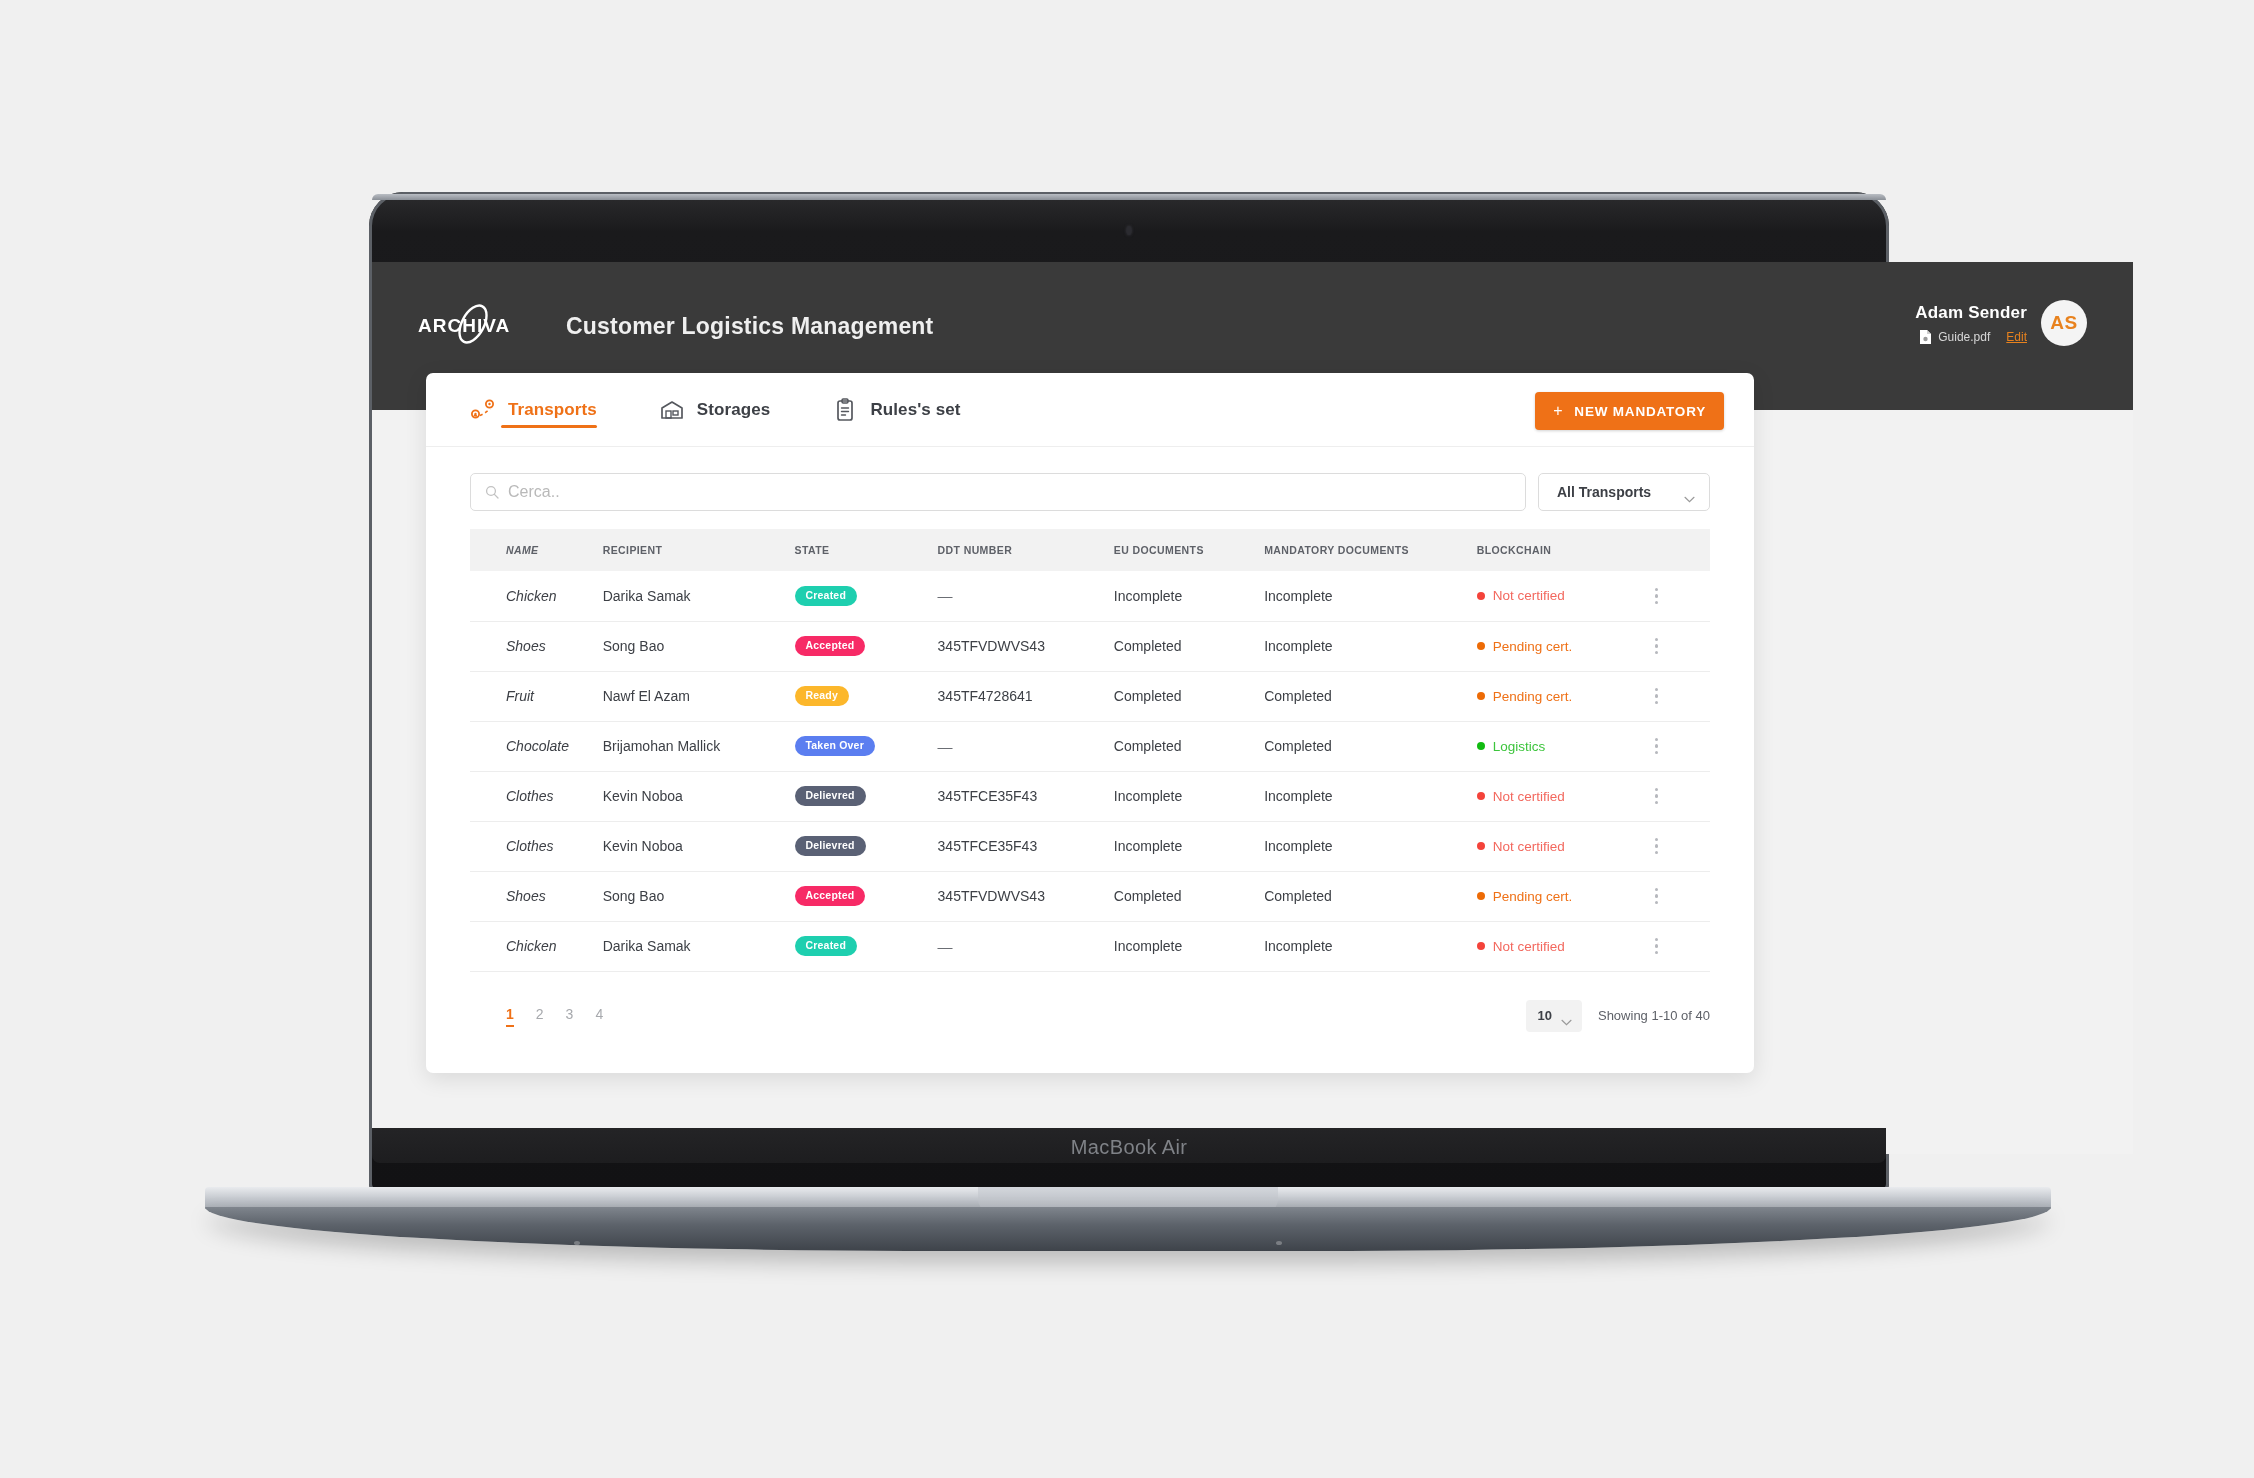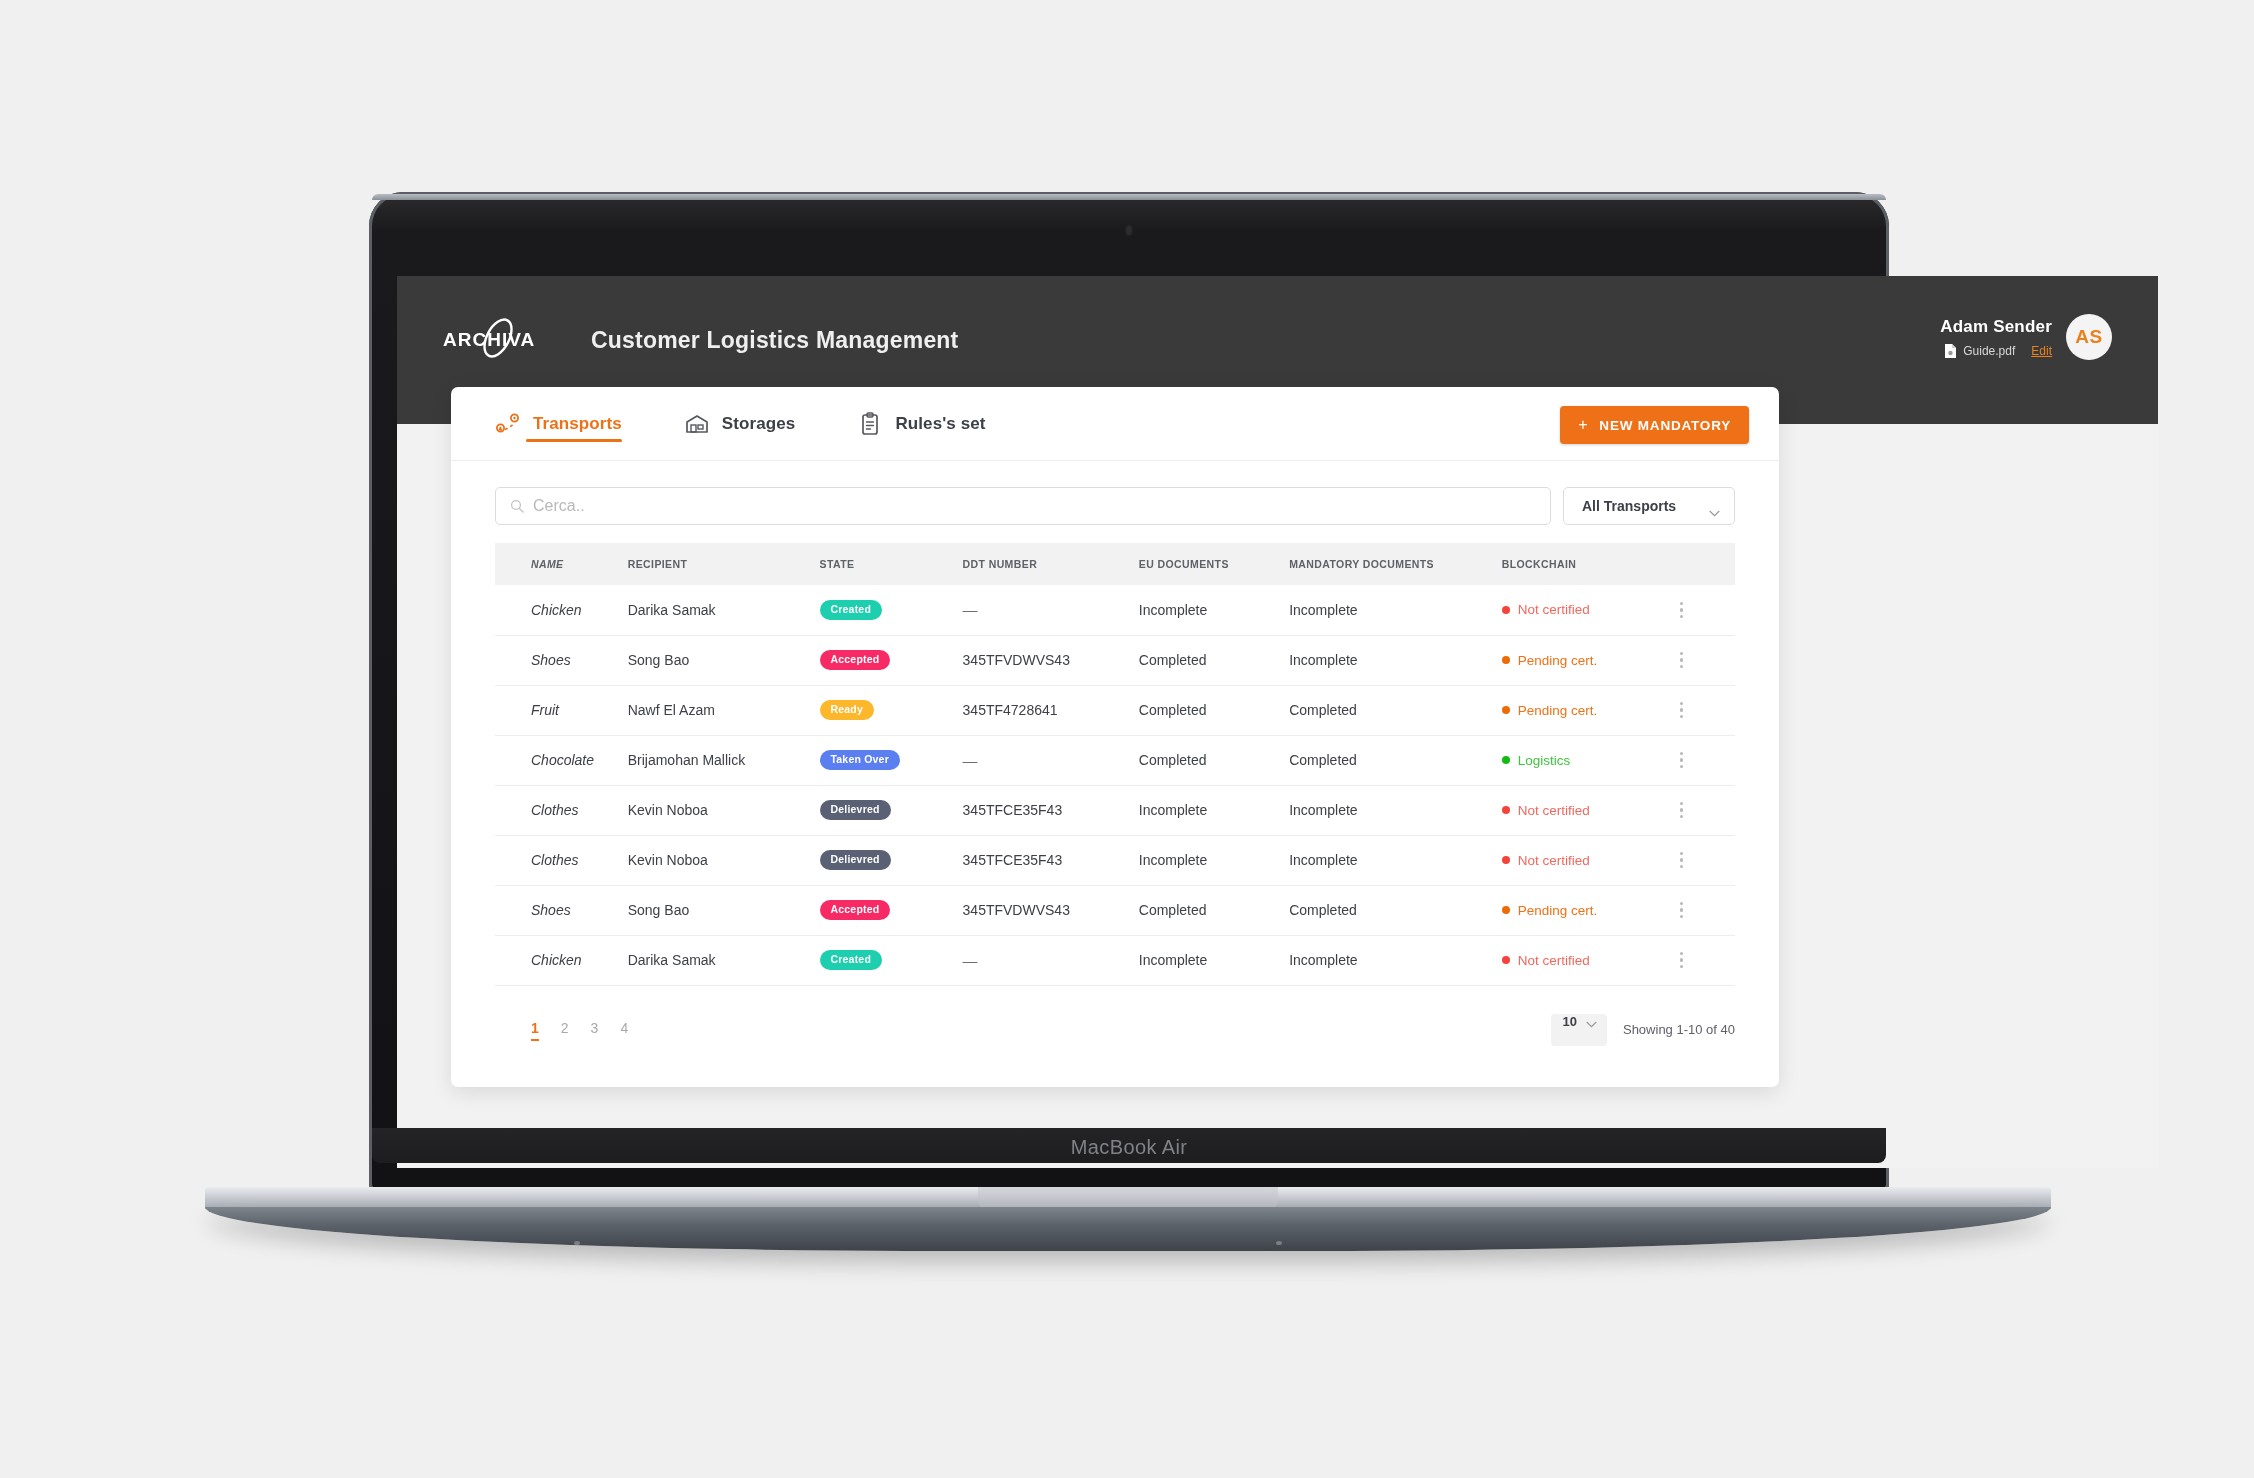"ARCHIVA" .screen { margin-left: 25px -> none; top: 84px -> 70px }
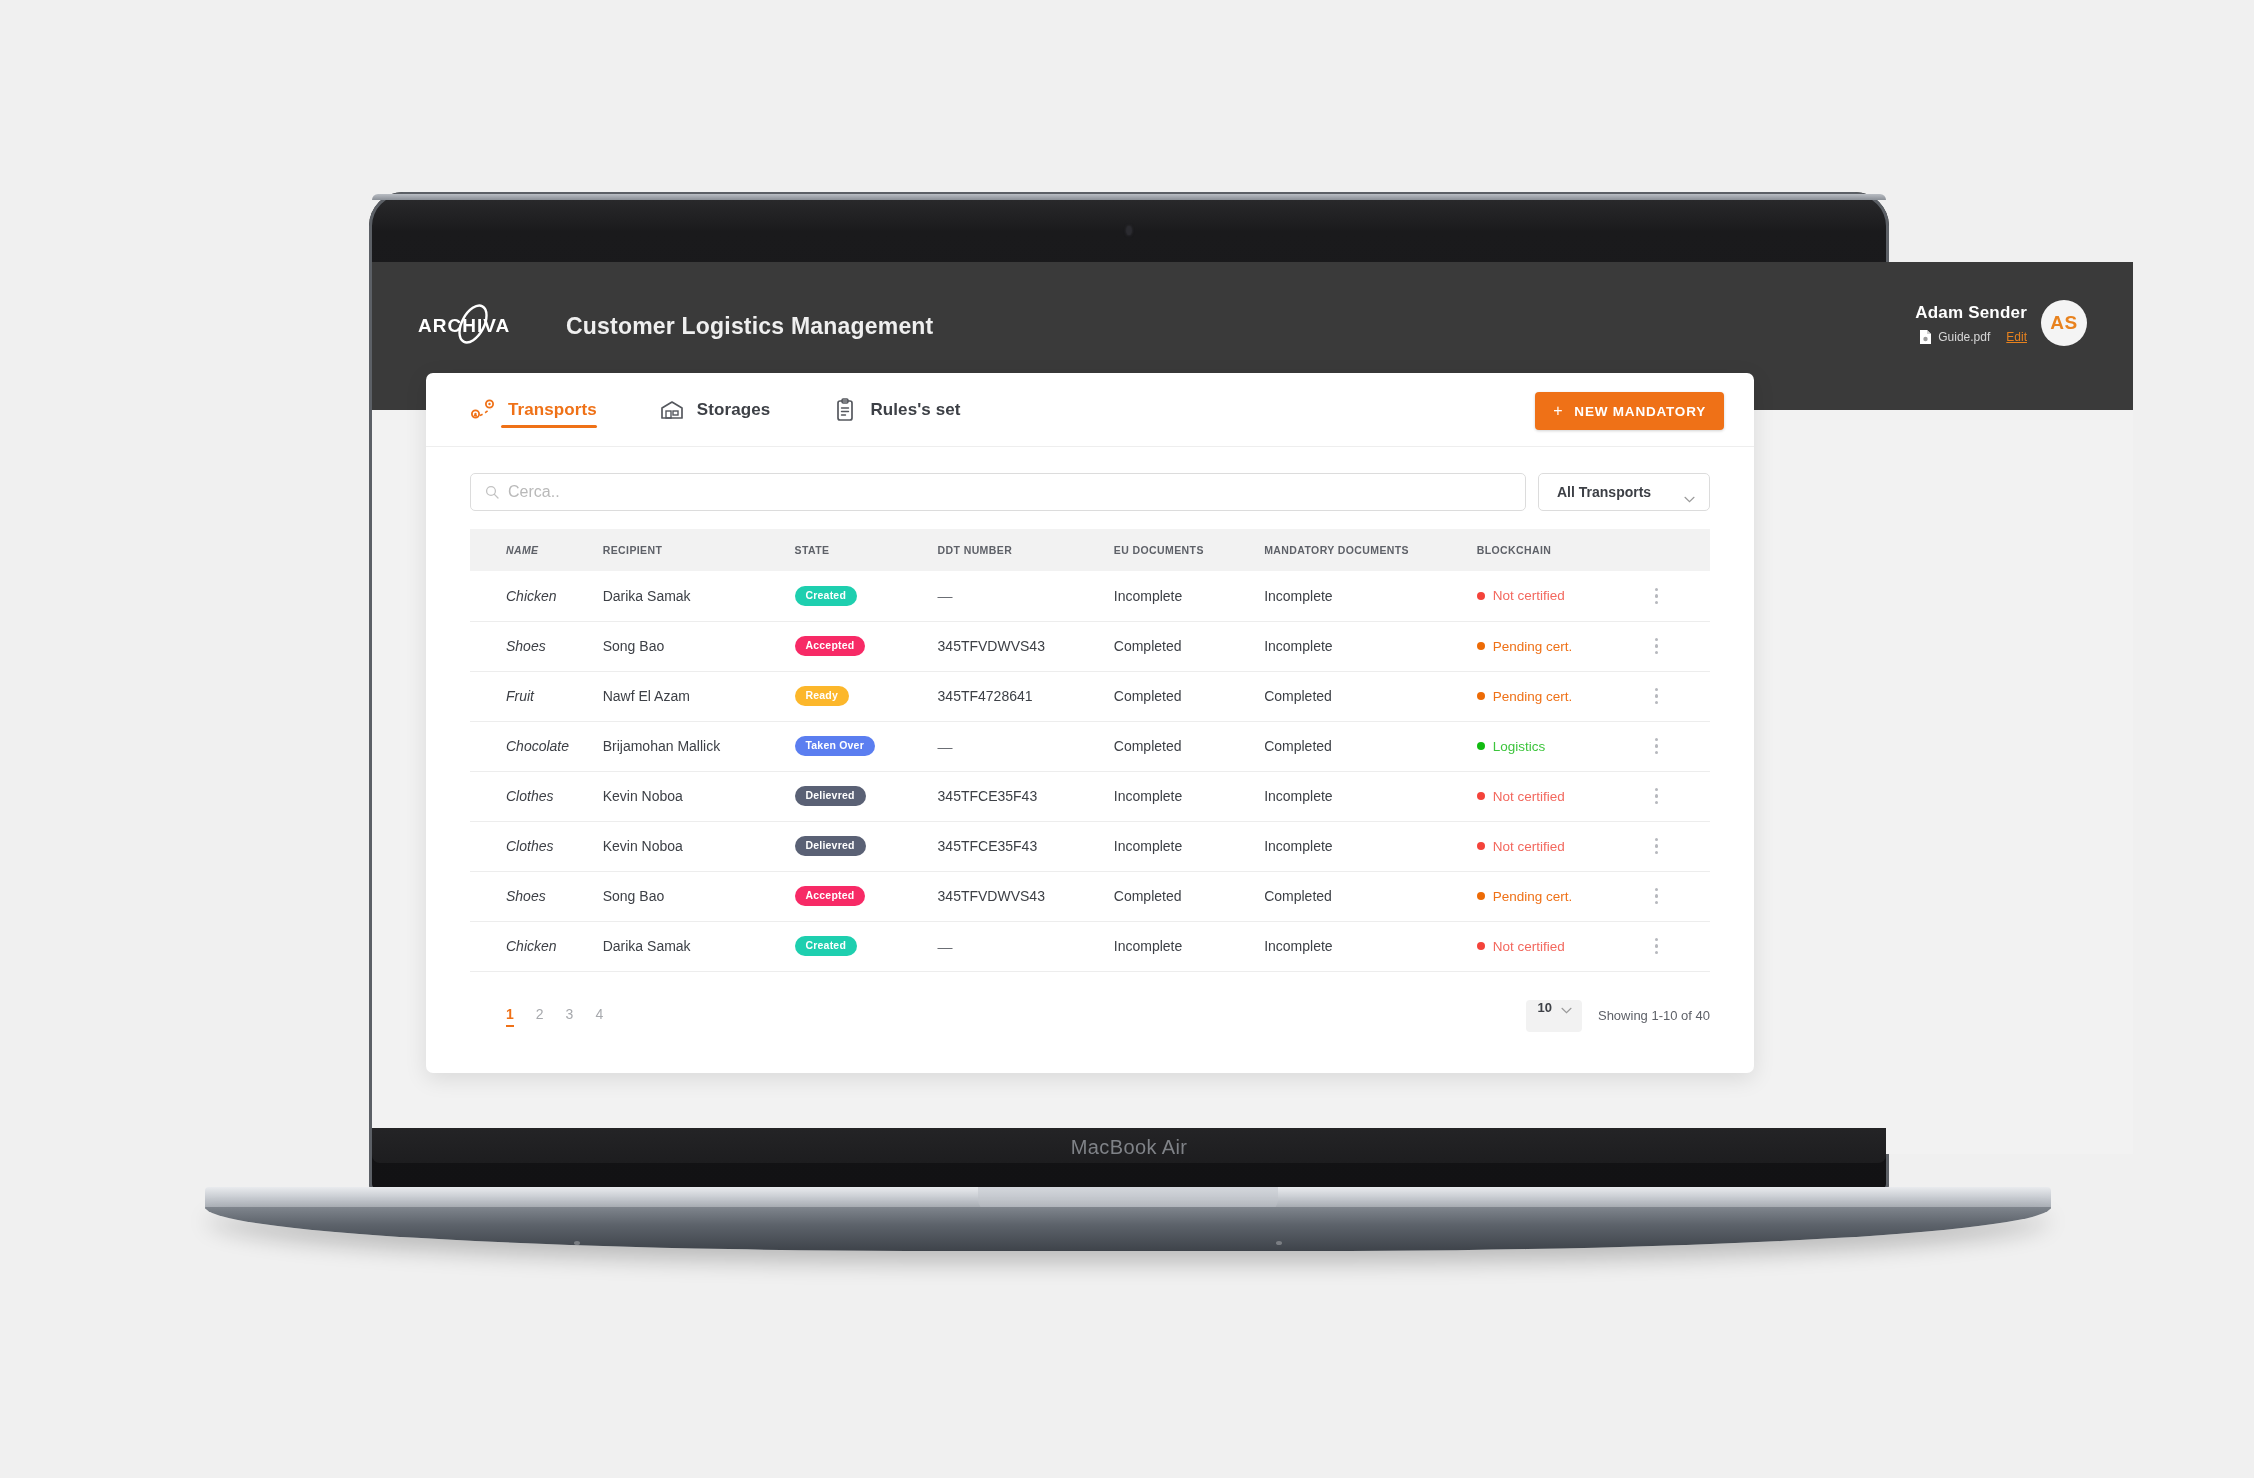"10" .size-select { align-items: flex-start -> center }
